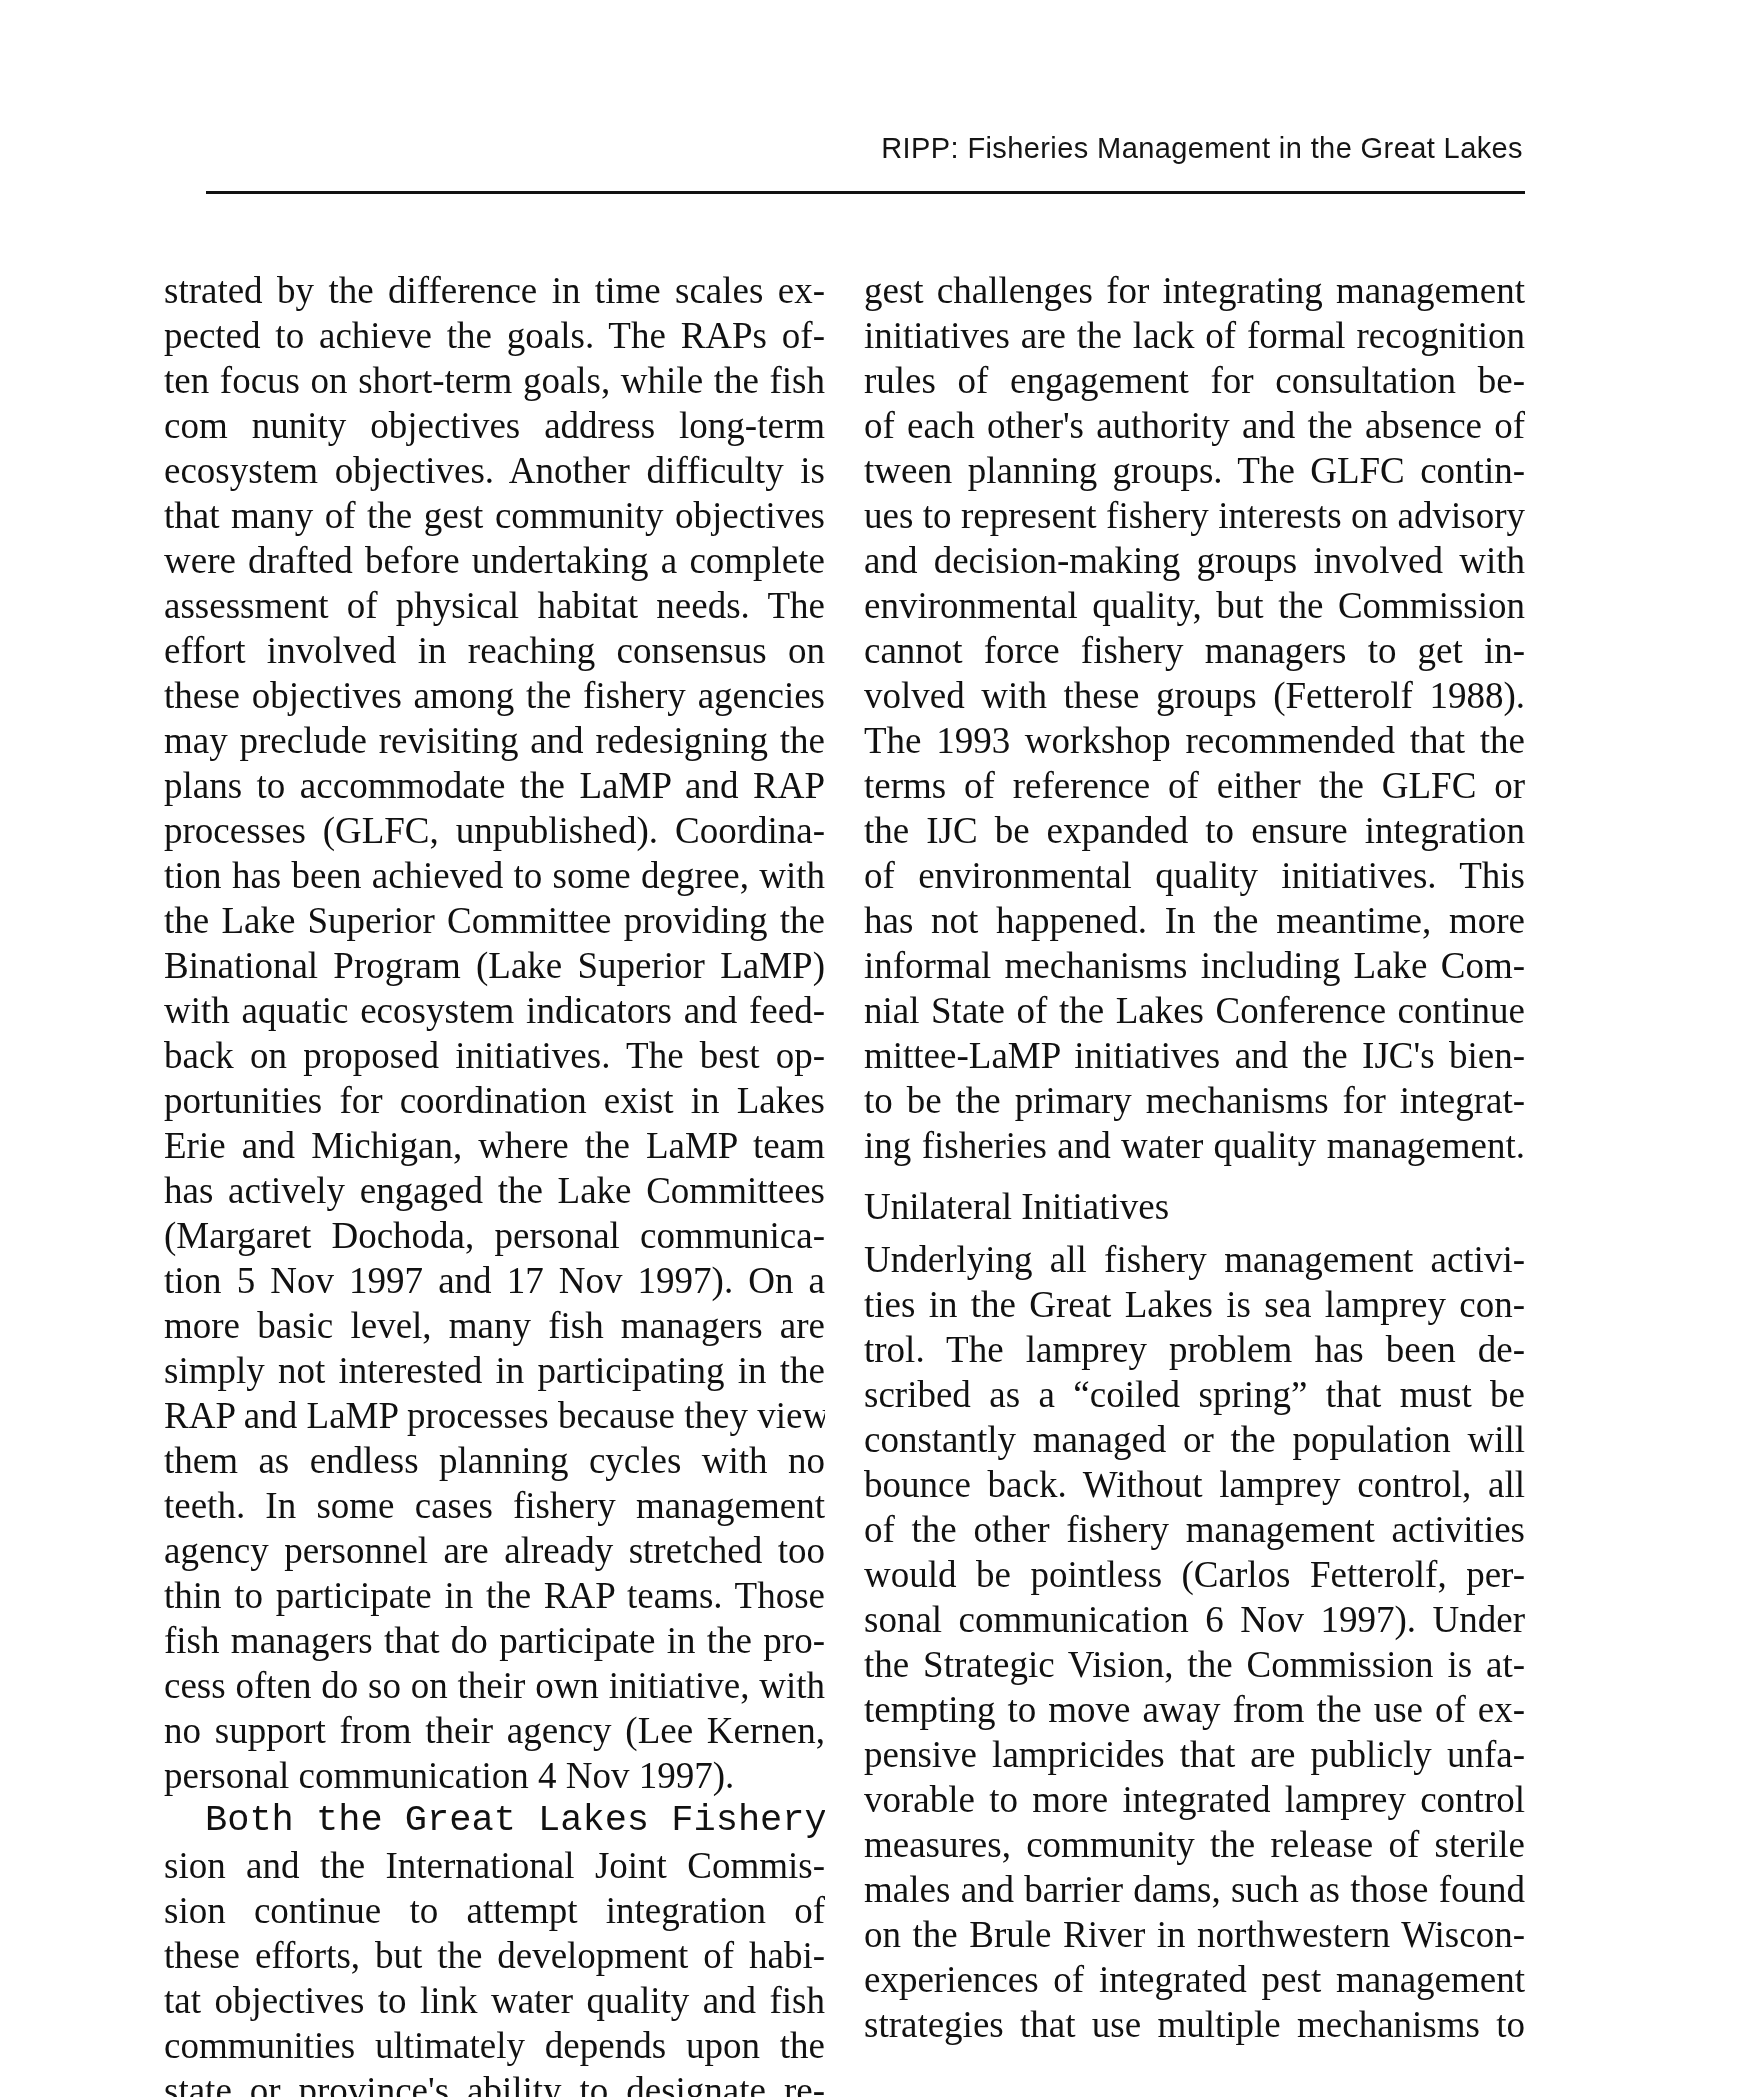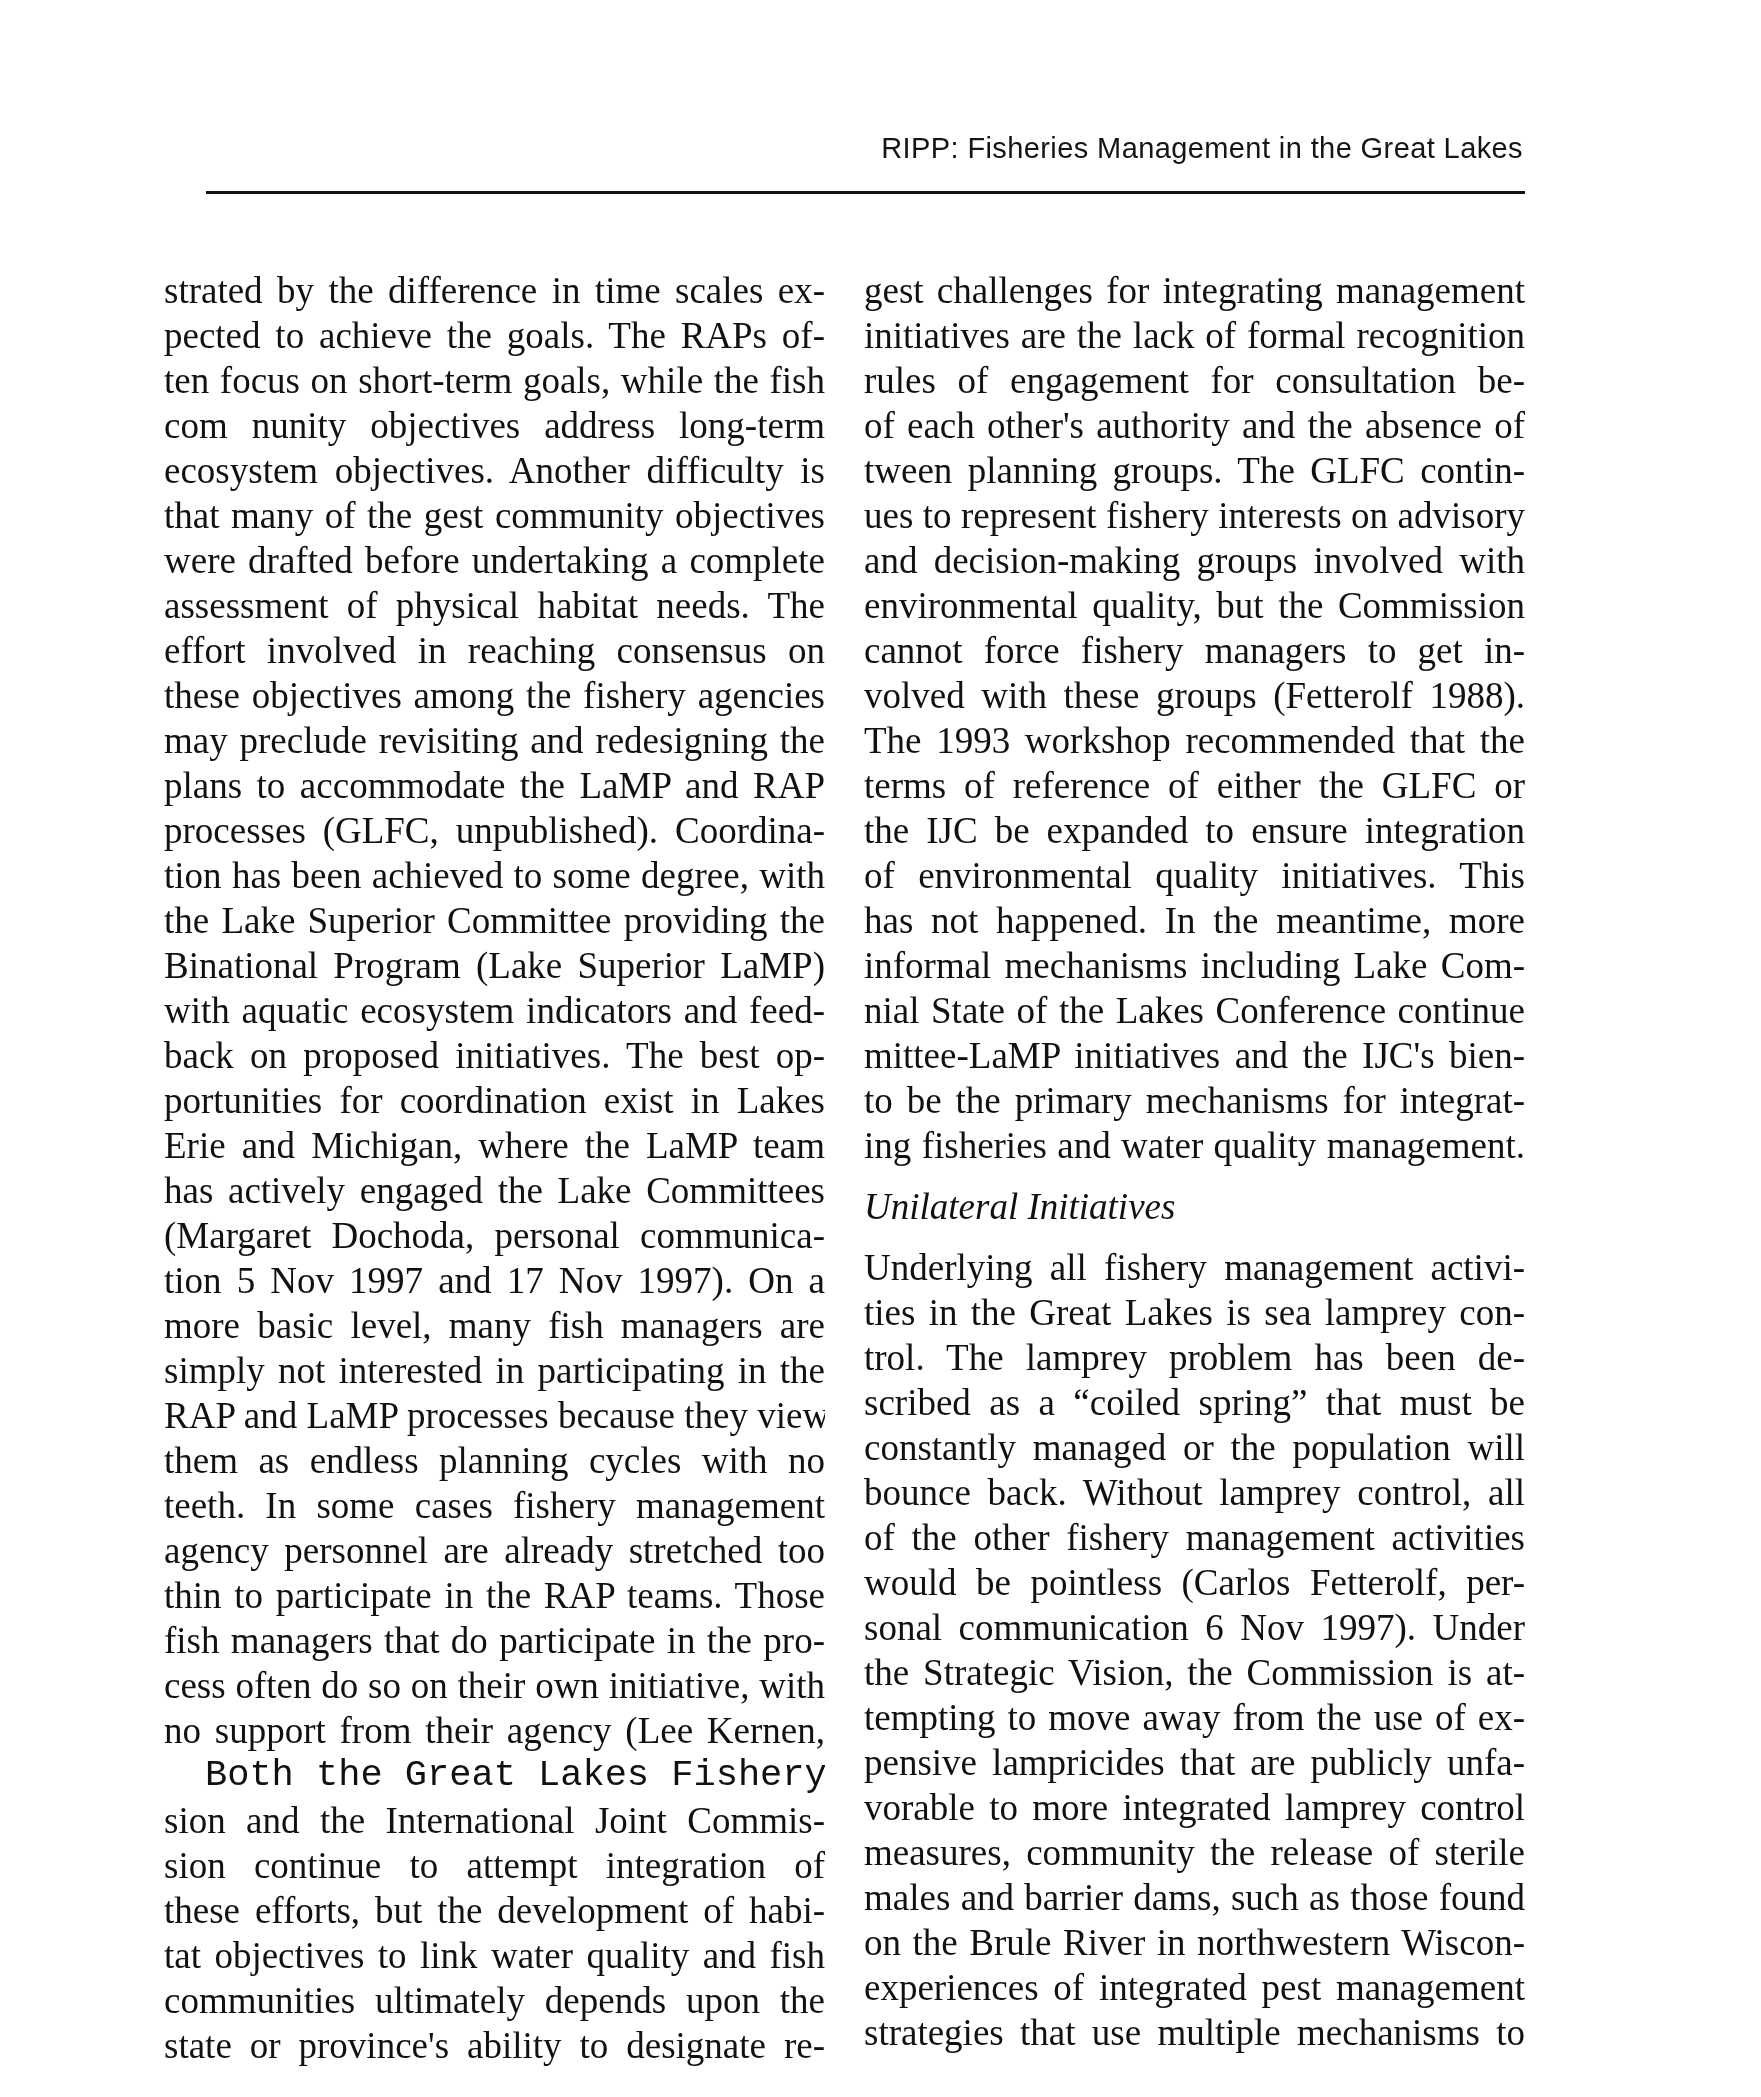"Unilateral Initiatives" .section-heading { font-style: italic -> none; margin-bottom: 16px -> 8px }
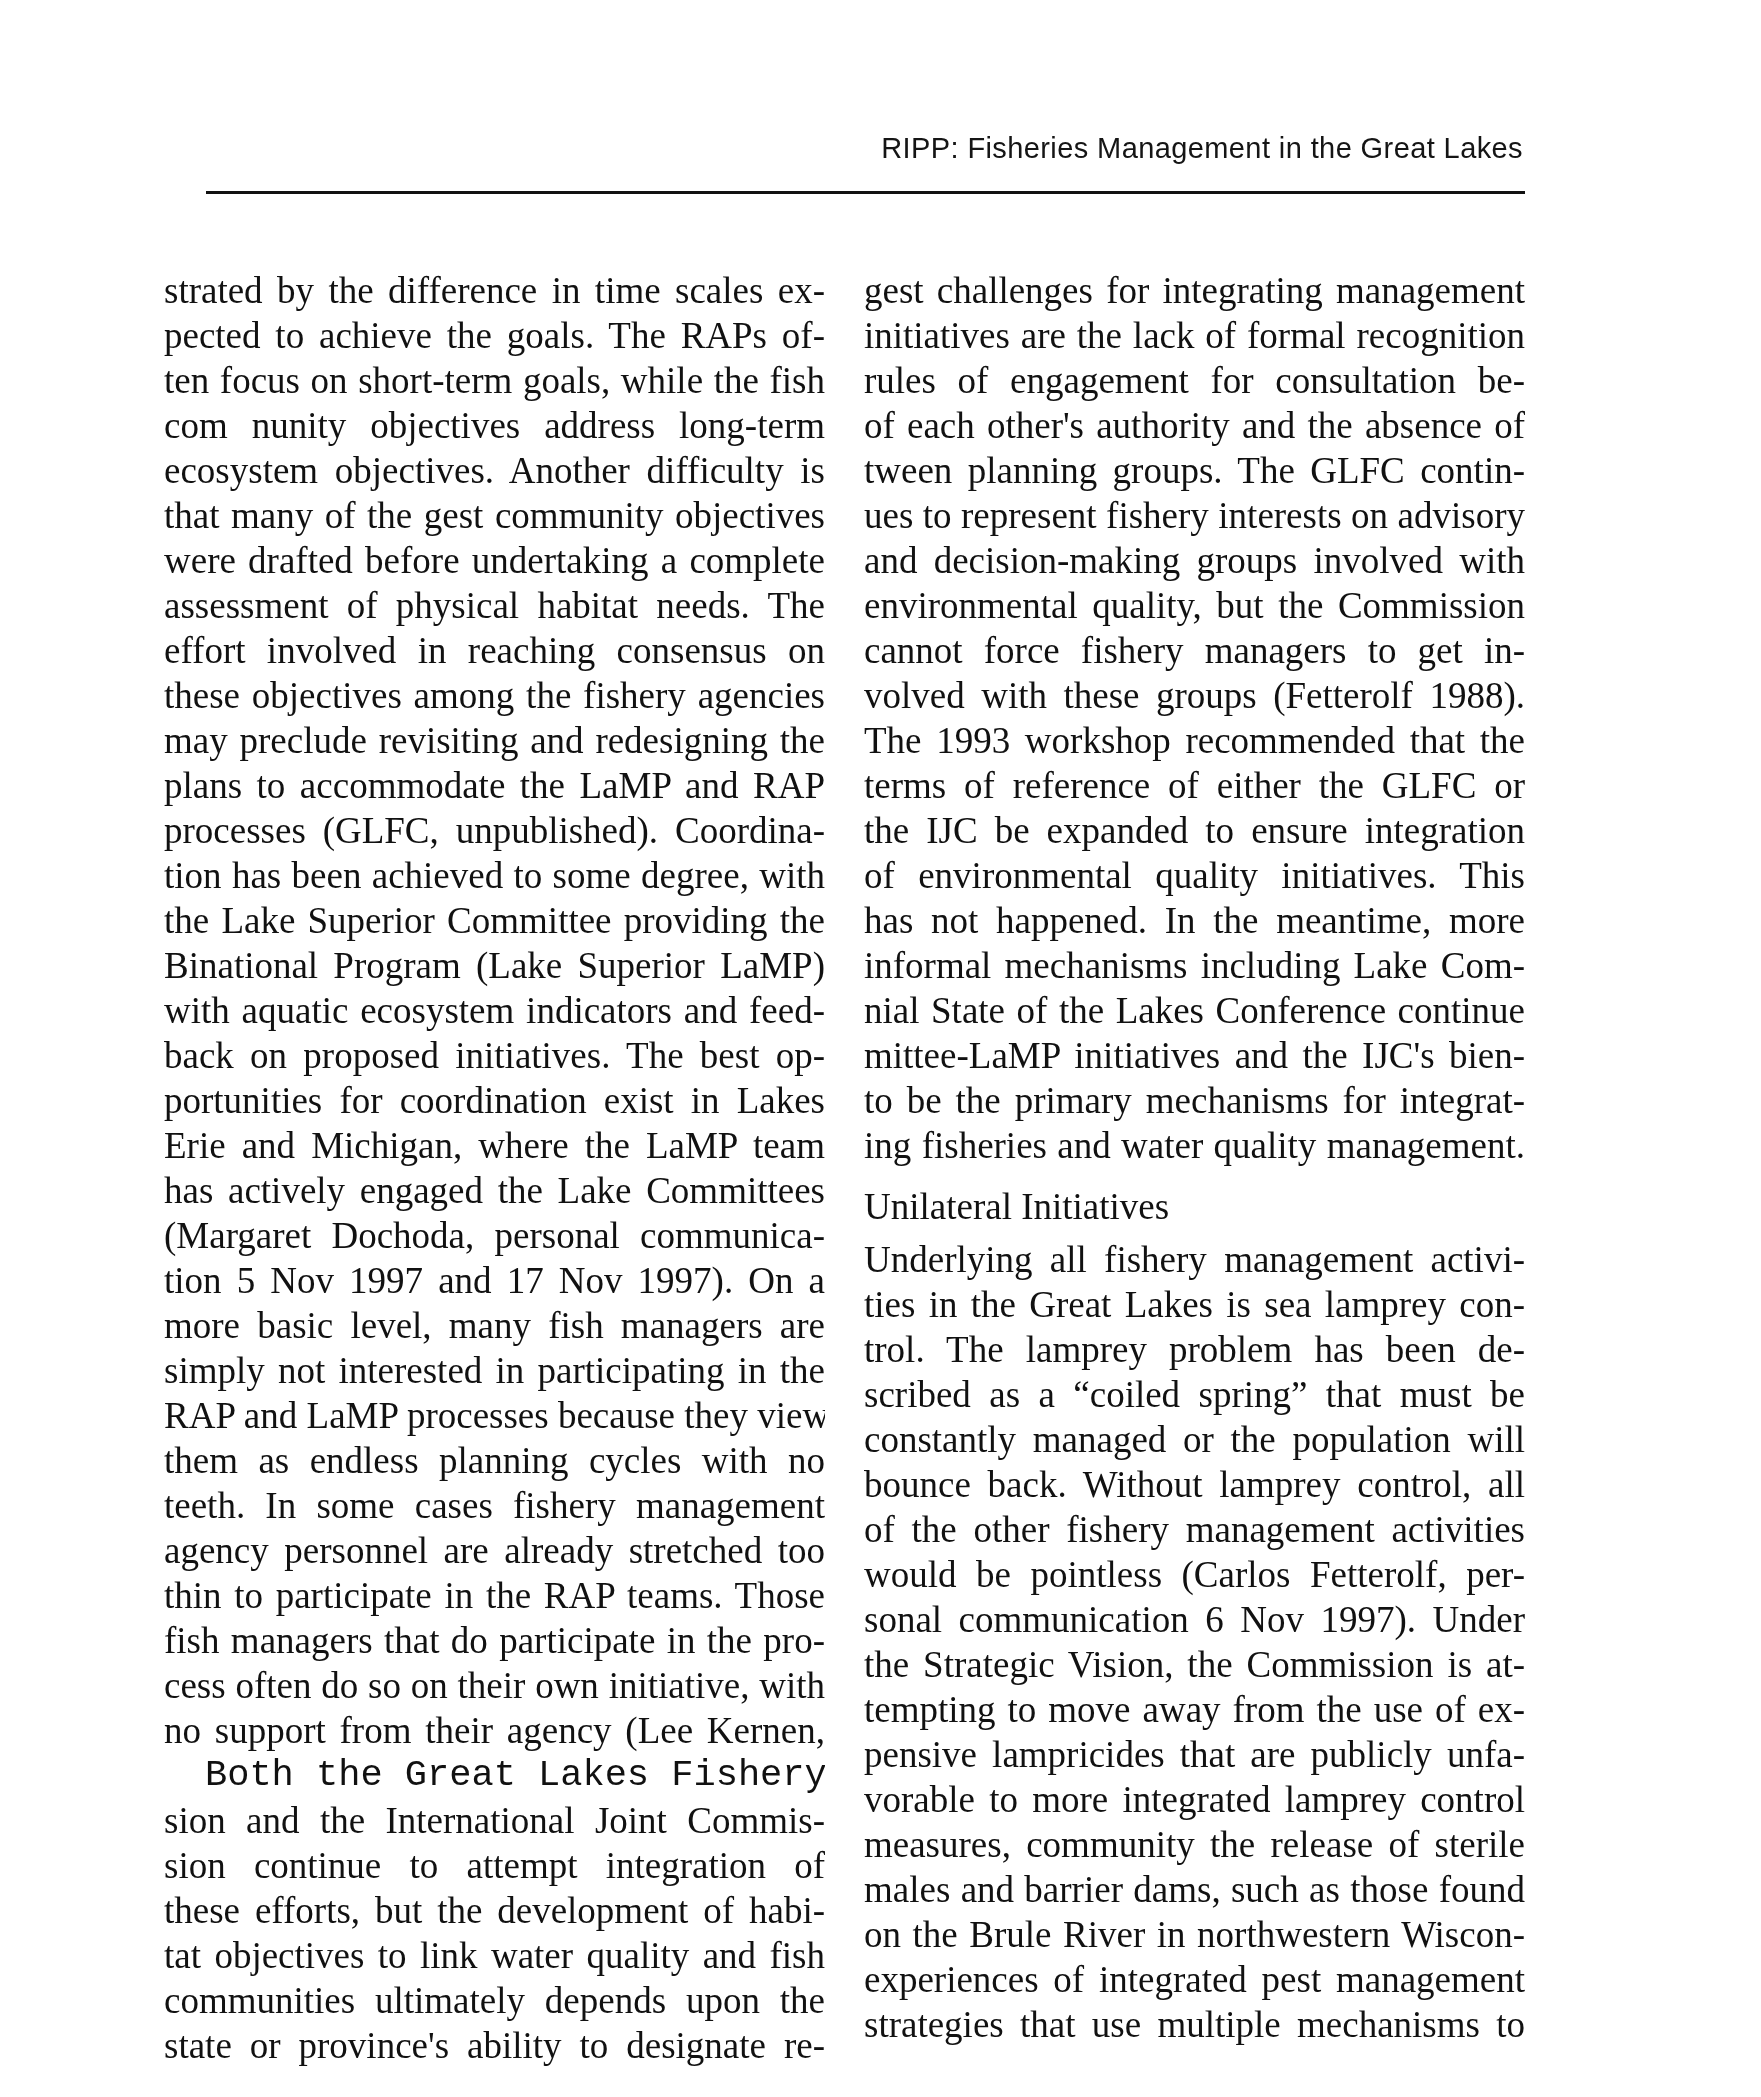"personal communication 4 Nov 1997)." span.line { html: none -> <span>personal communication 4 Nov 1997).</span> }
